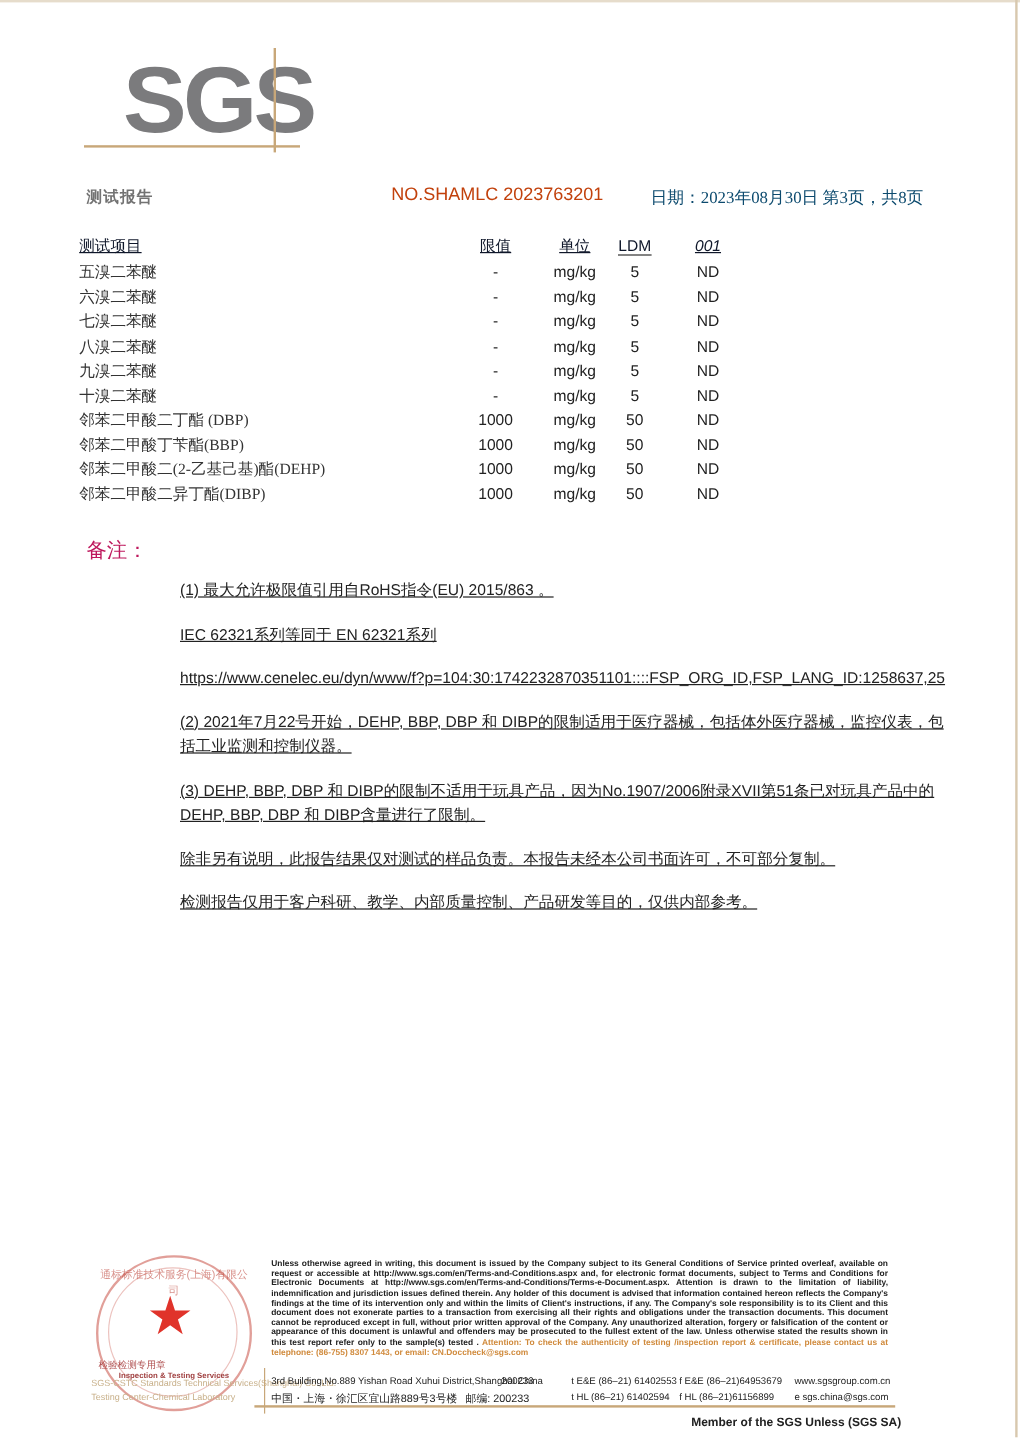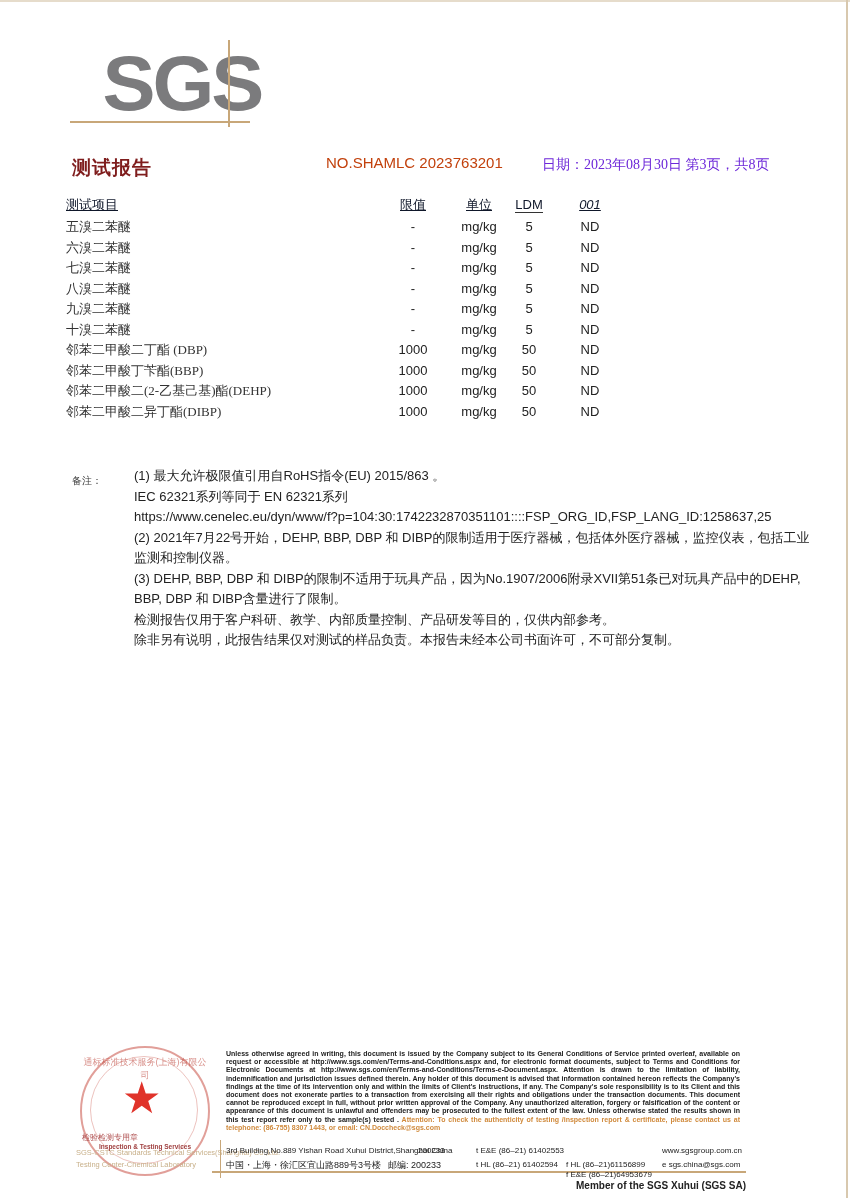"测试报告" .doc-title { color: #7f1d1d -> #737373; font-size: 19px -> 13px }
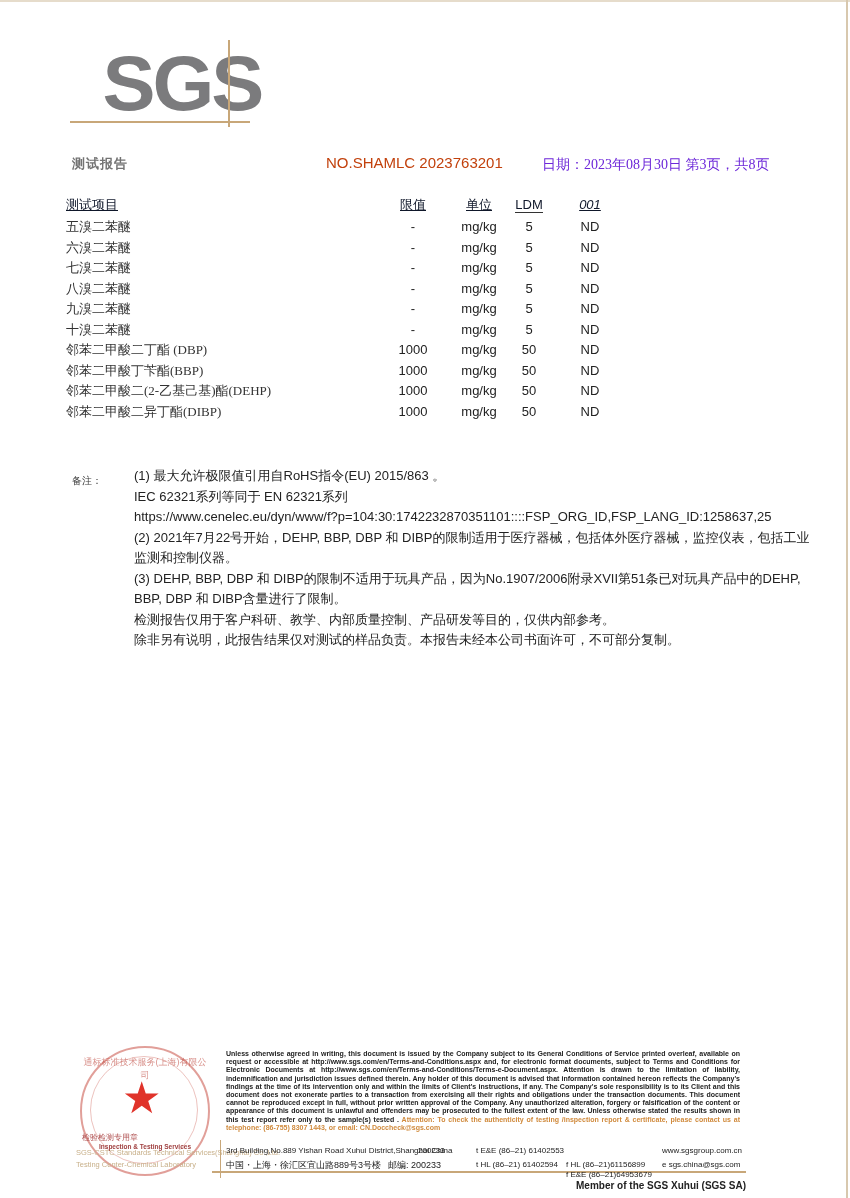"日期：2023年08月30日 第3页，共8页" .report-date { color: #6d28d9 -> #0c4a6e }
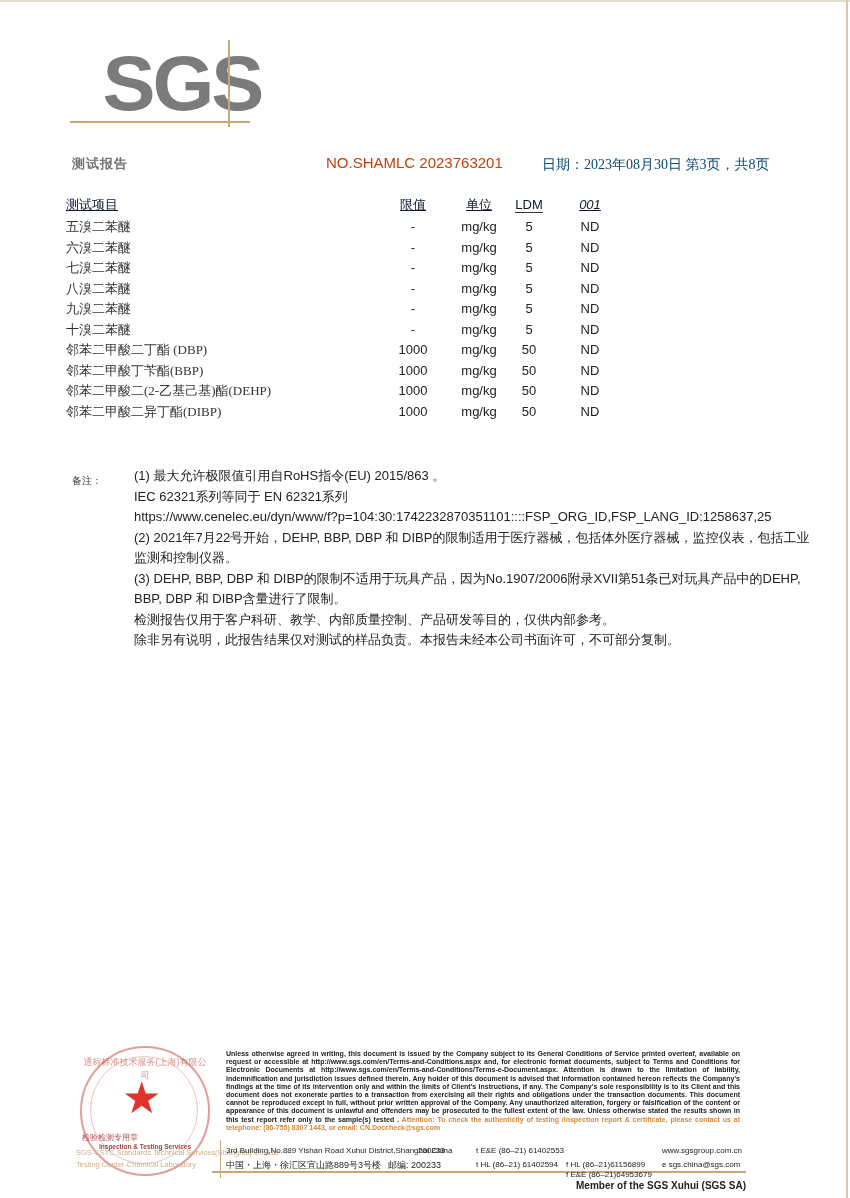"备注：" .notes-label { color: #404040 -> #be185d; font-size: 10px -> 17px; top: 474px -> 447px }
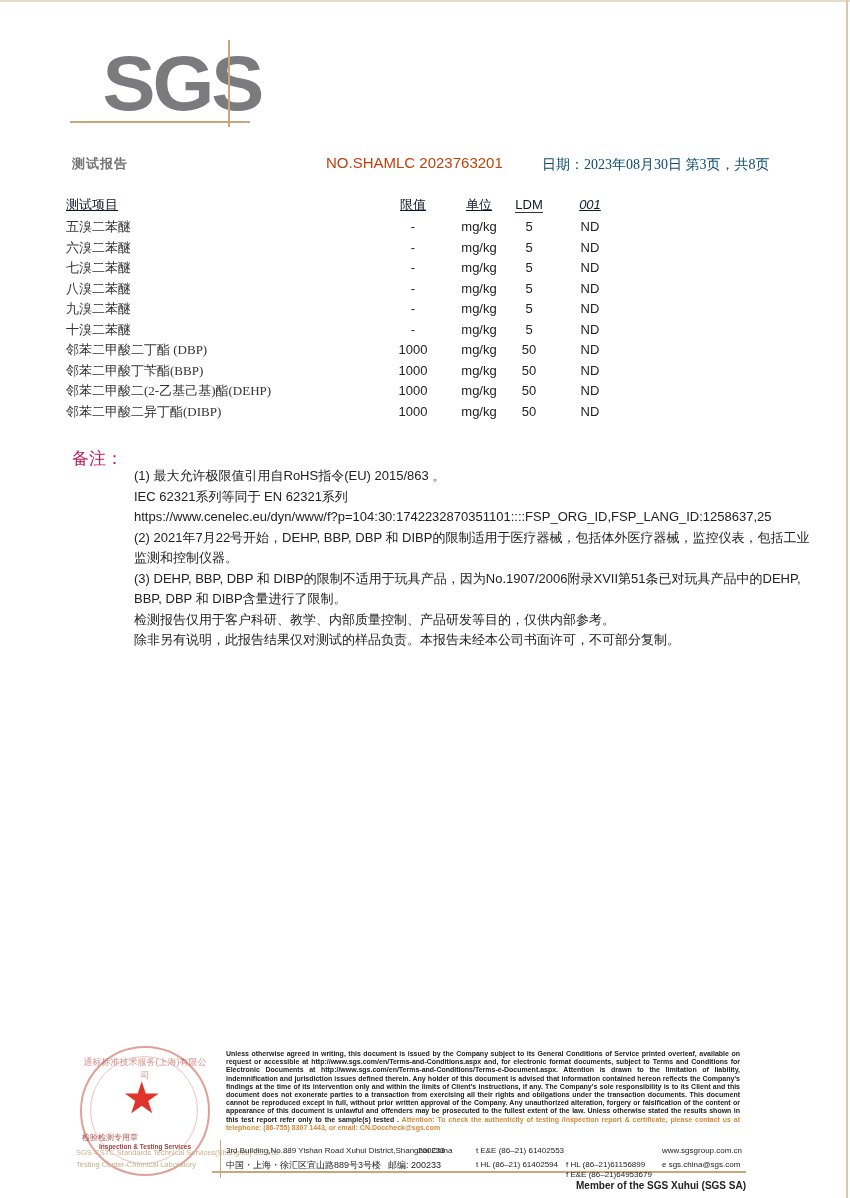"(1) 最大允许极限值引用自RoHS指令(EU) 2015/863 。" .notes p { margin: 0 -> 16px; text-decoration: none -> underline }
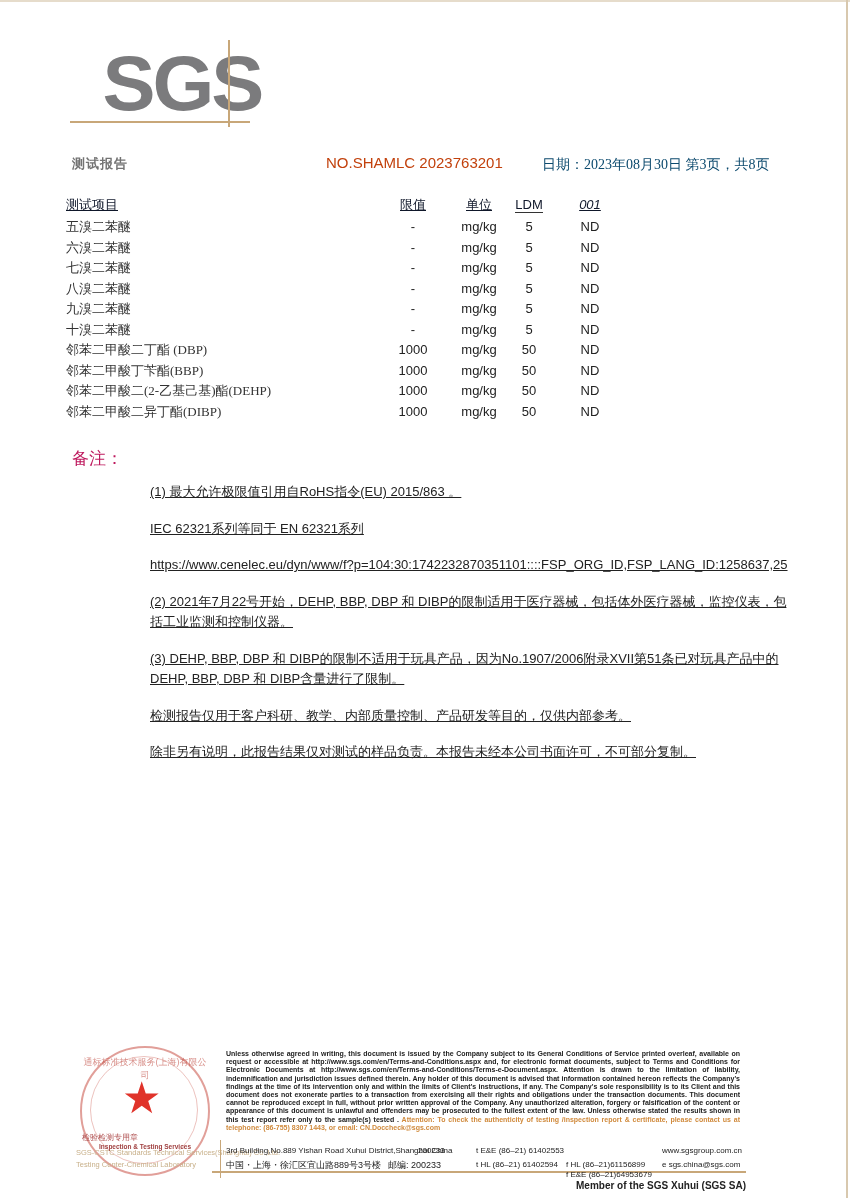"检测报告仅用于客户科研、教学、内部质量控制、产品研发等目的，仅供内部参考。" p { order: before "除非另有说明，此报告结果仅对测试的样品负责。本报告未经本公司书面许可，不可部分复" -> after "除非另有说明，此报告结果仅对测试的样品负责。本报告未经本公司书面许可，不可部分复" }
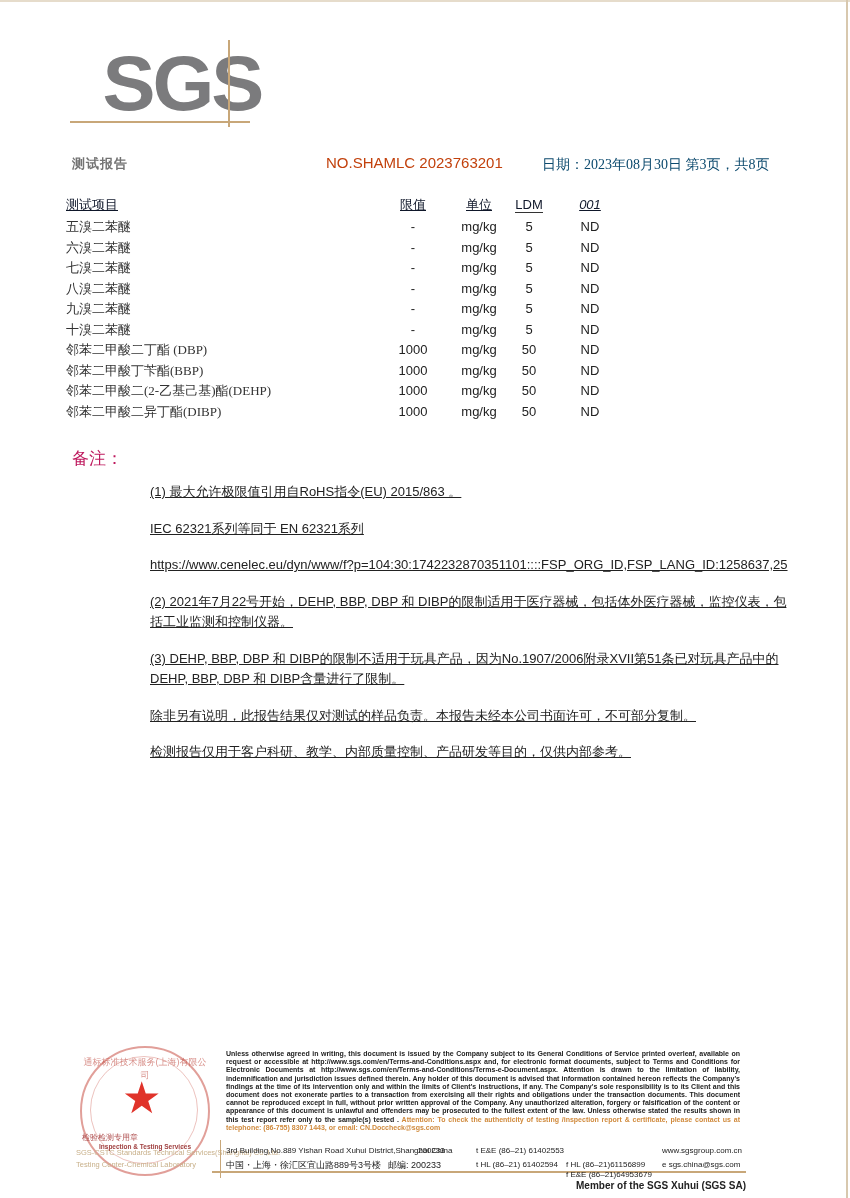"f E&E (86–21)64953679" div.addr { margin-top: 24px -> none }
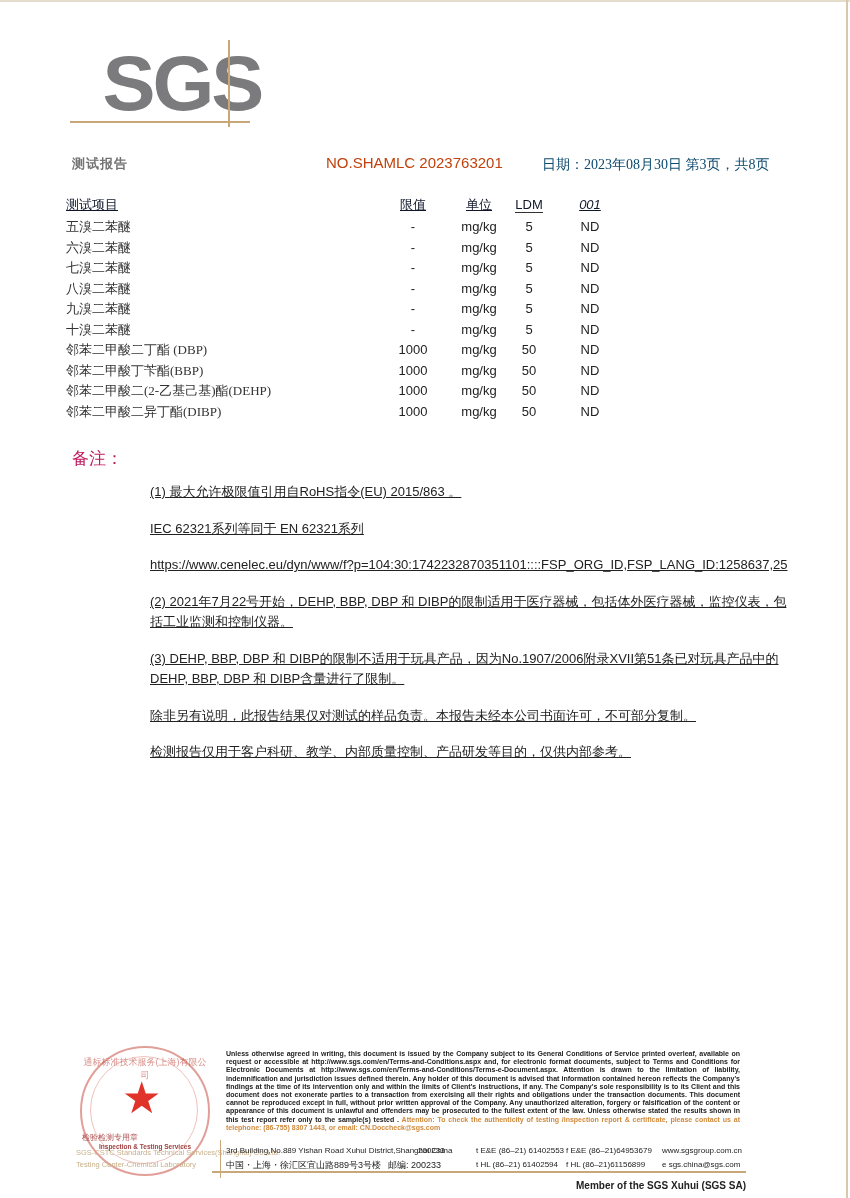"Member of the SGS Xuhui" div.member { text: Xuhui -> Unless }
